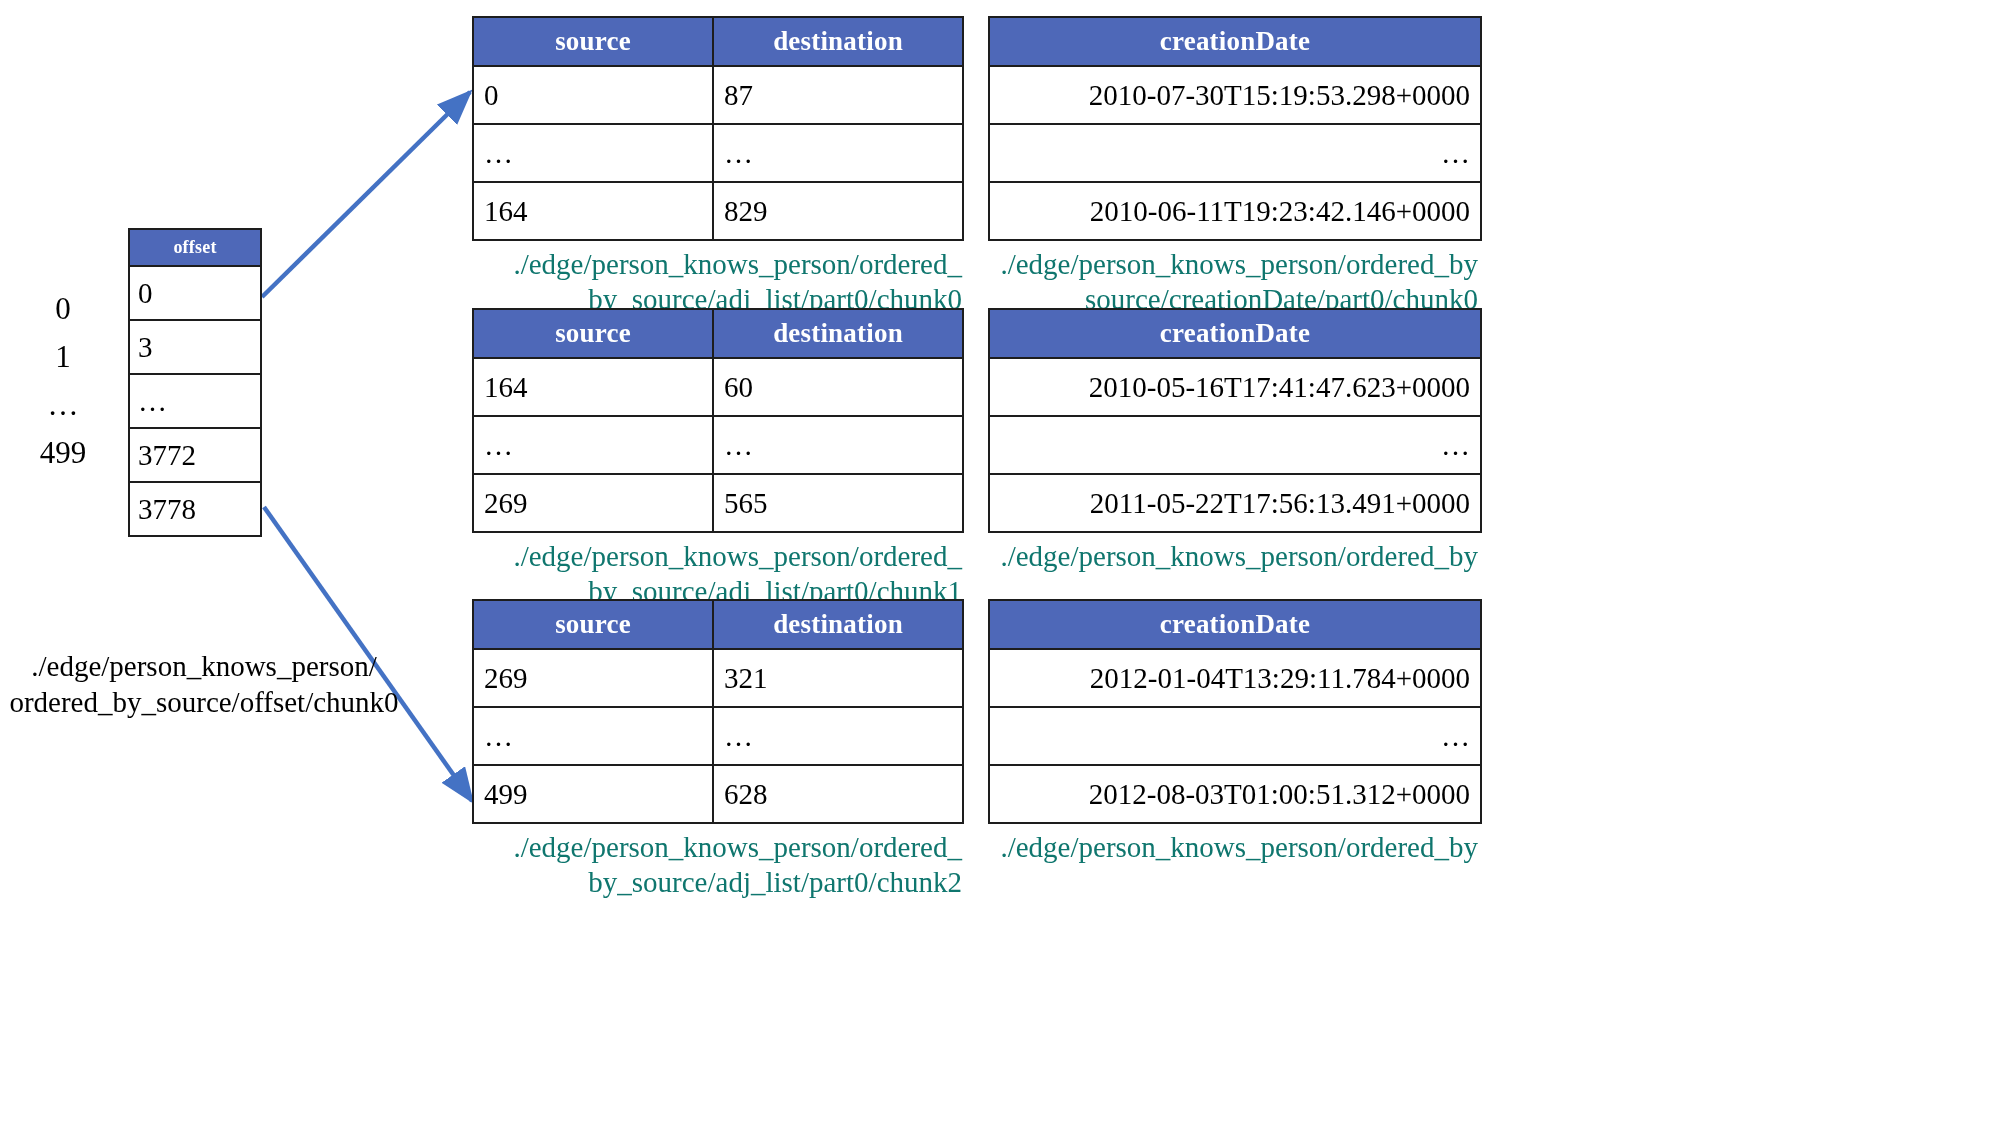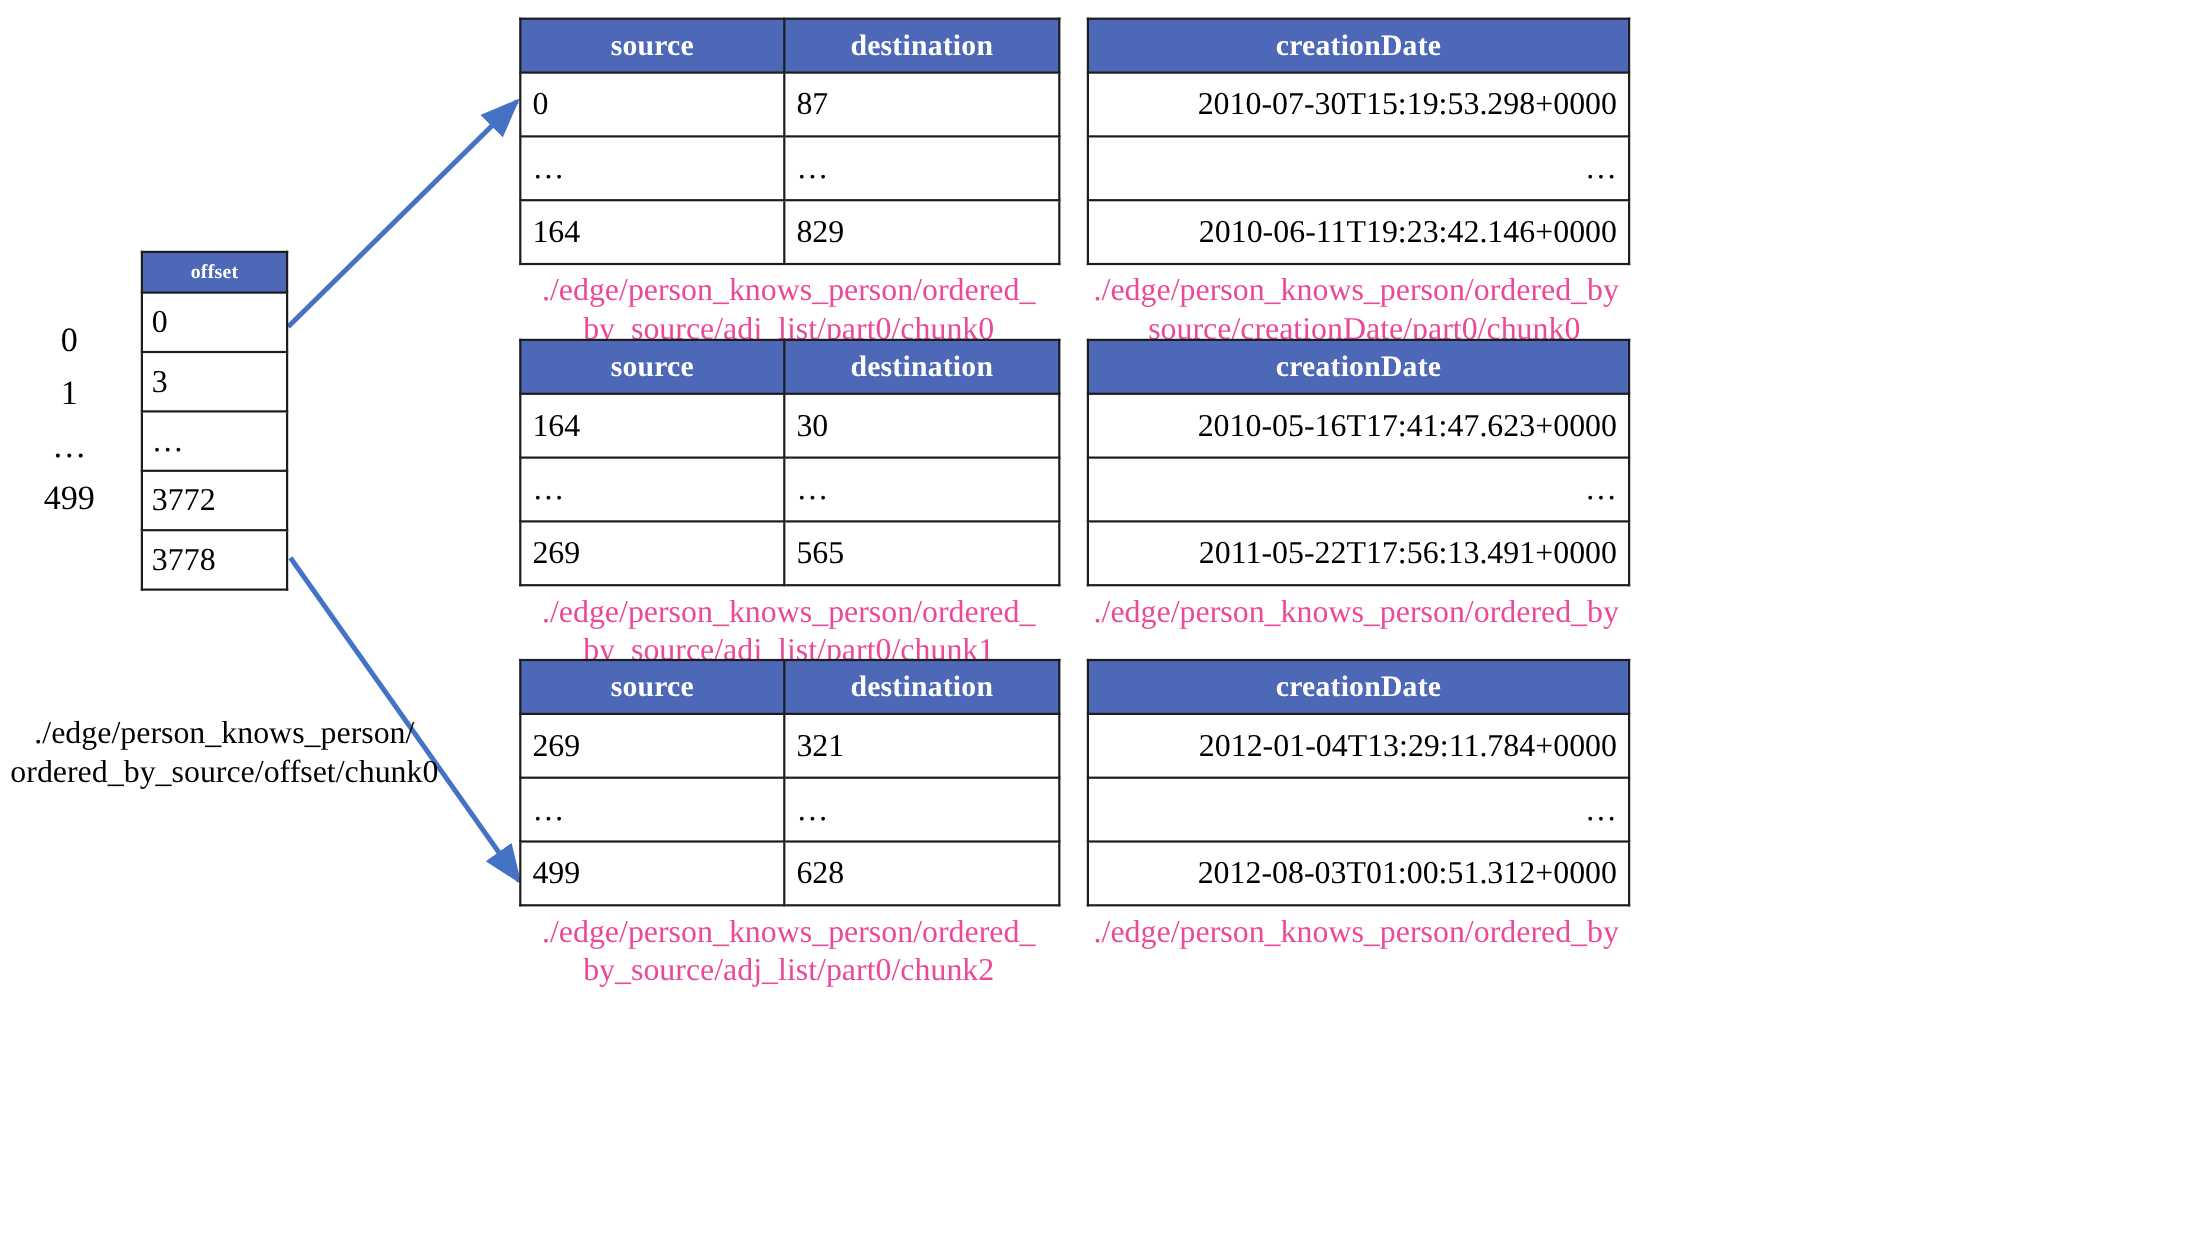"./edge/person_knows_person/ordered_" .caption { color: #ec4899 -> #0f766e; text-align: center -> right }
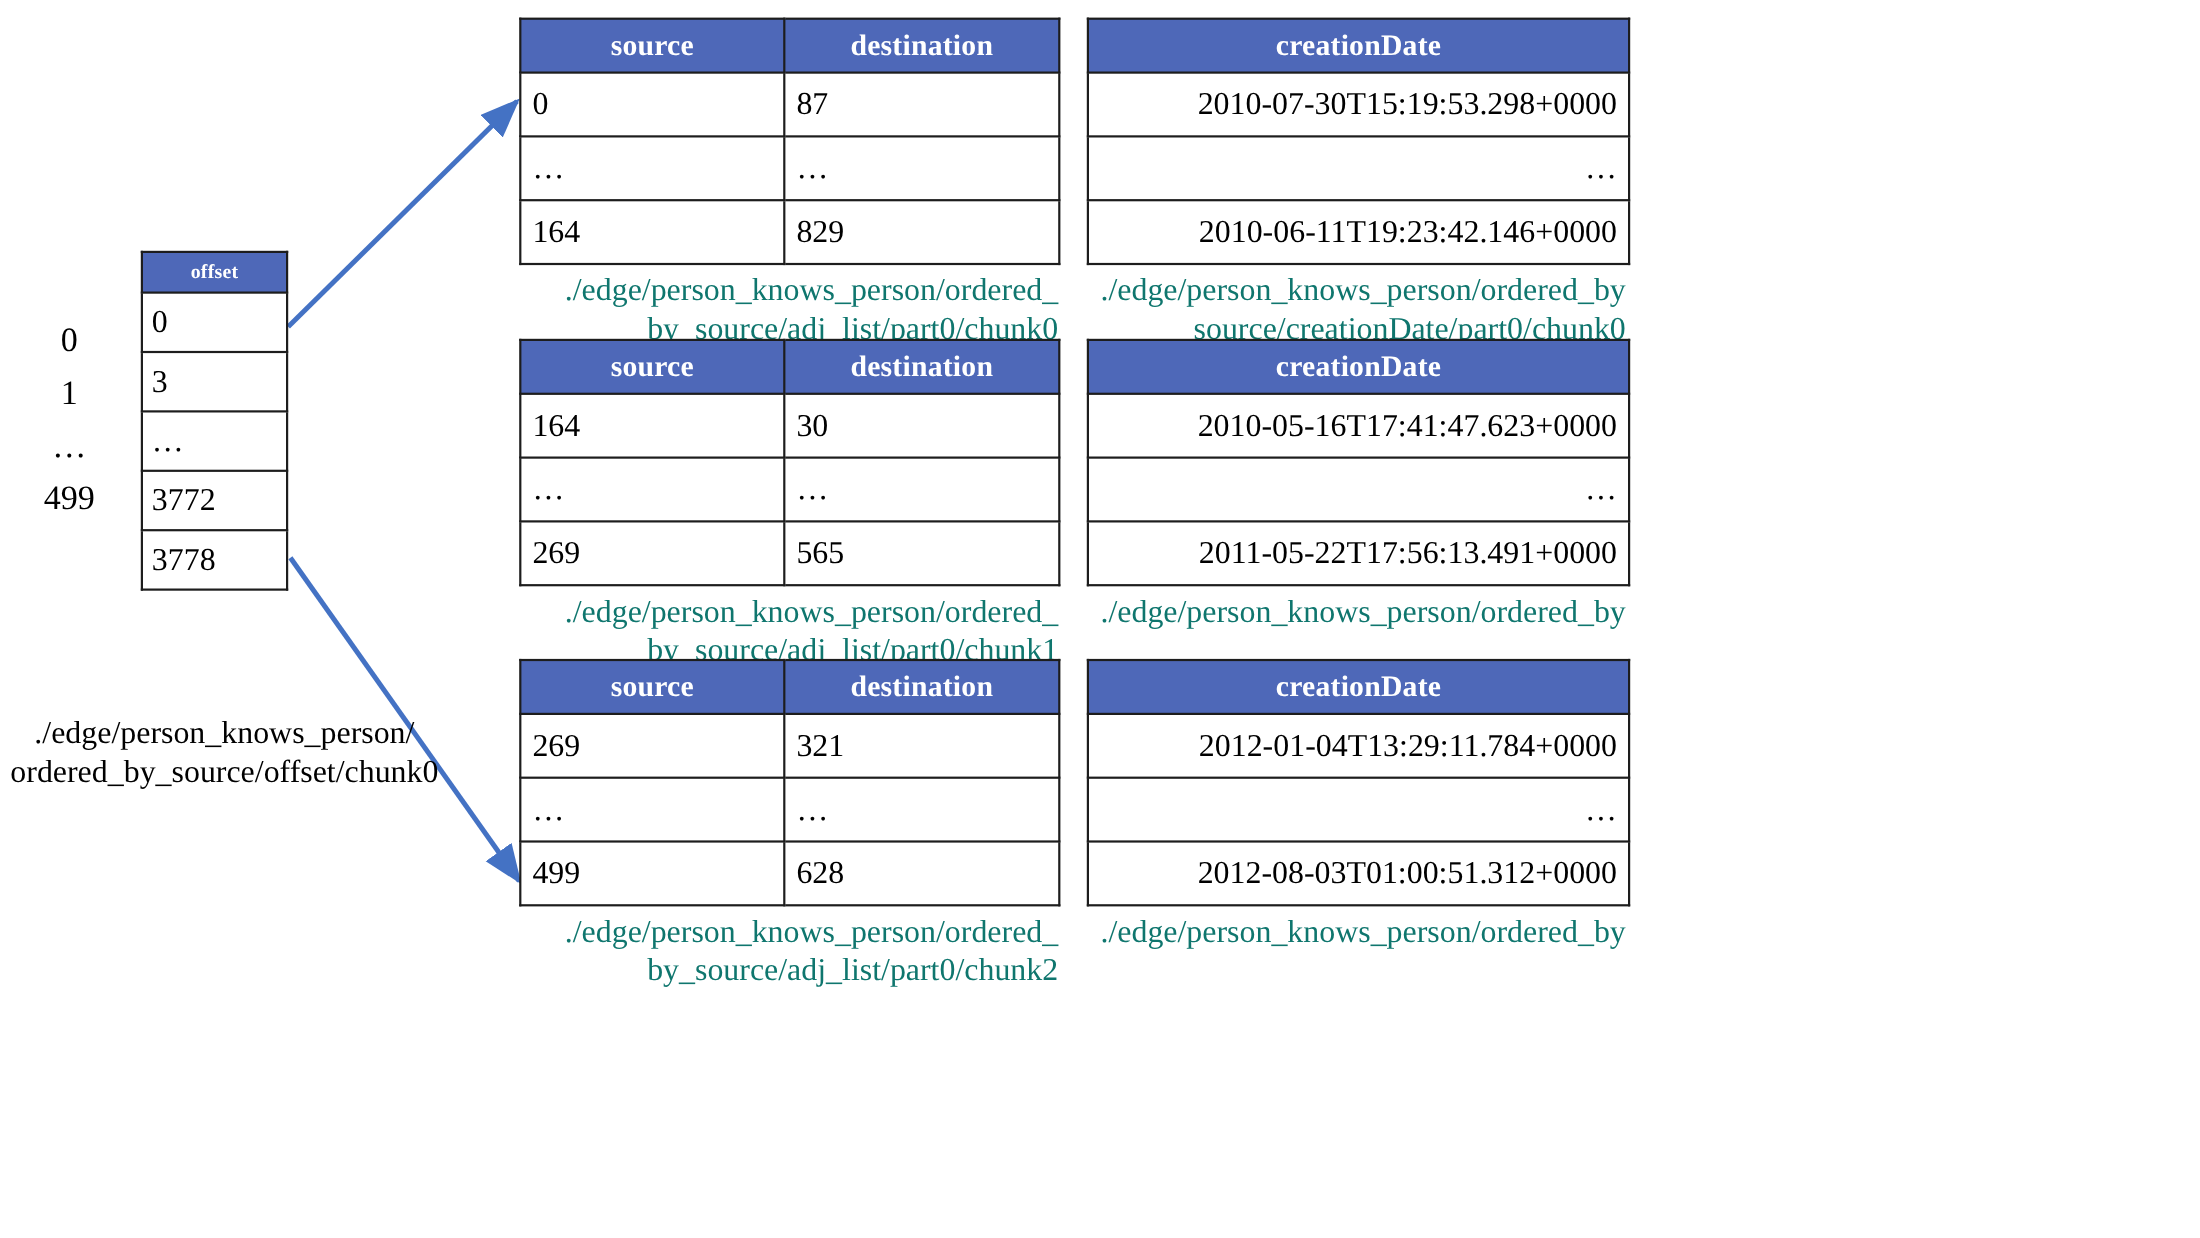"30" td { text: 30 -> 60 }
